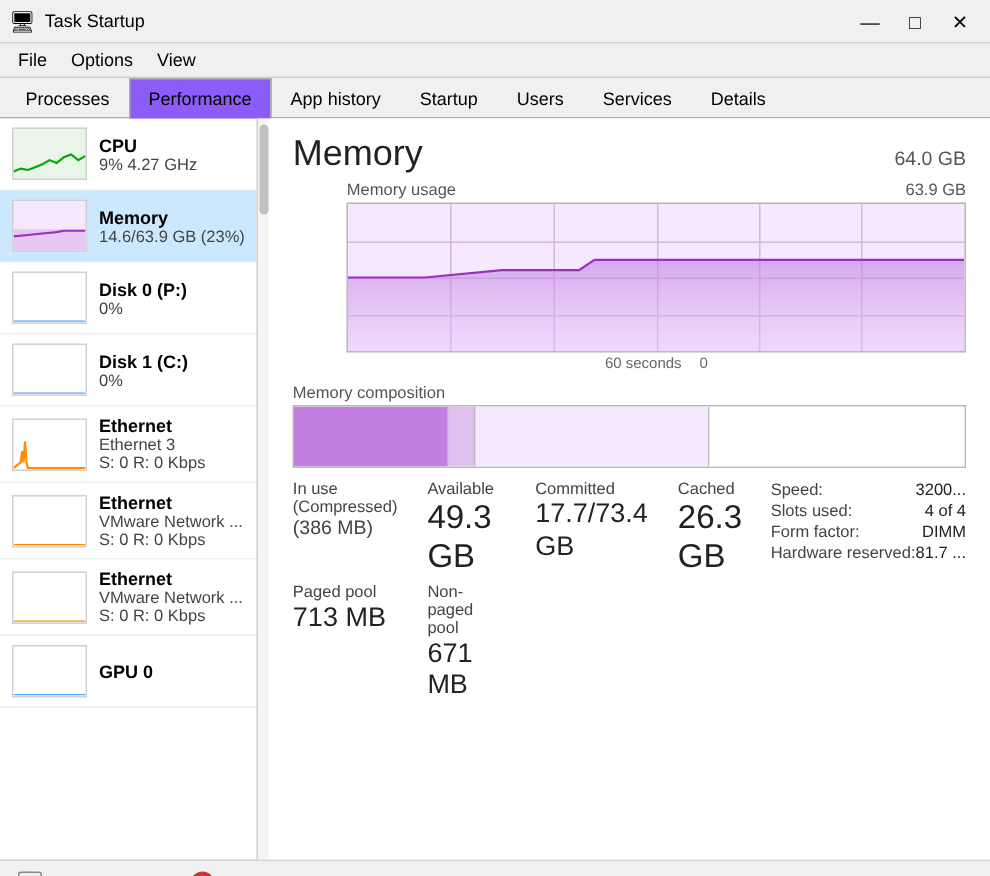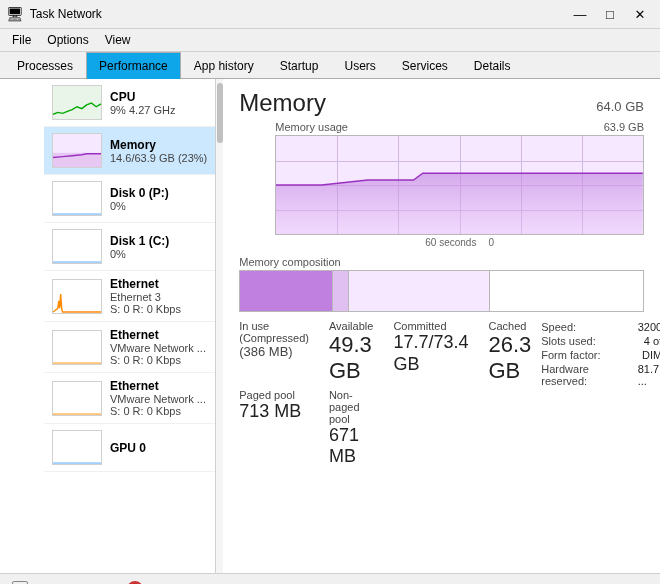"Task Network" span { text: Network -> Startup }
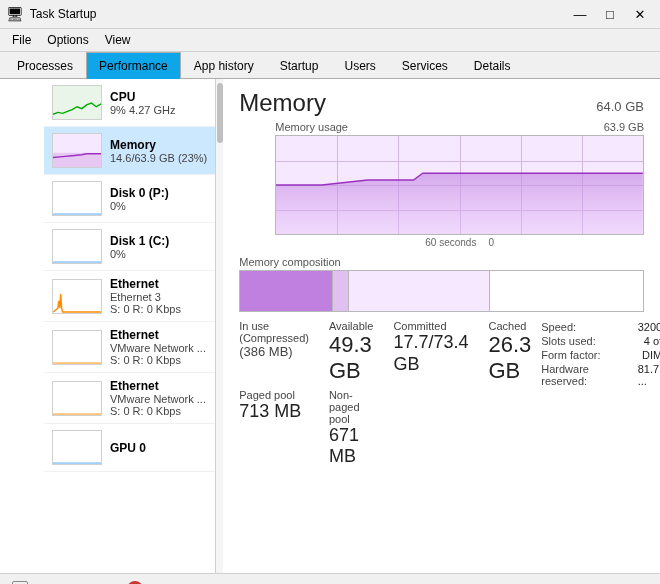"Performance" .tab.active { background: #0ea5e9 -> #8b5cf6 }
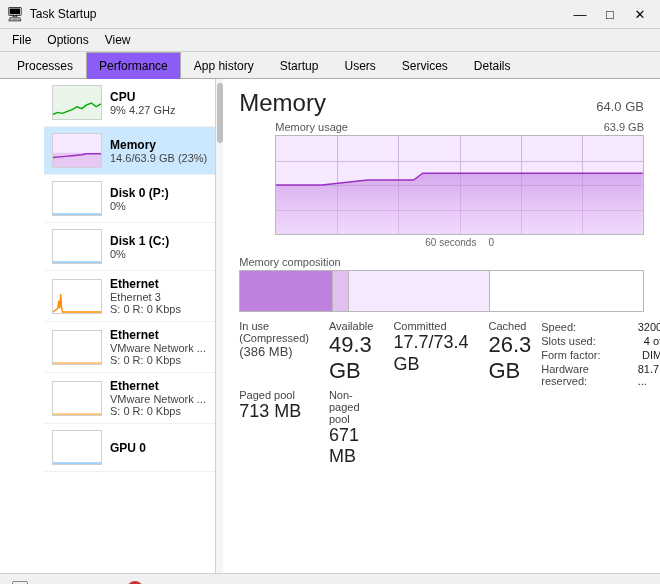"CPU" .sidebar-items { padding-left: 44px -> none }
